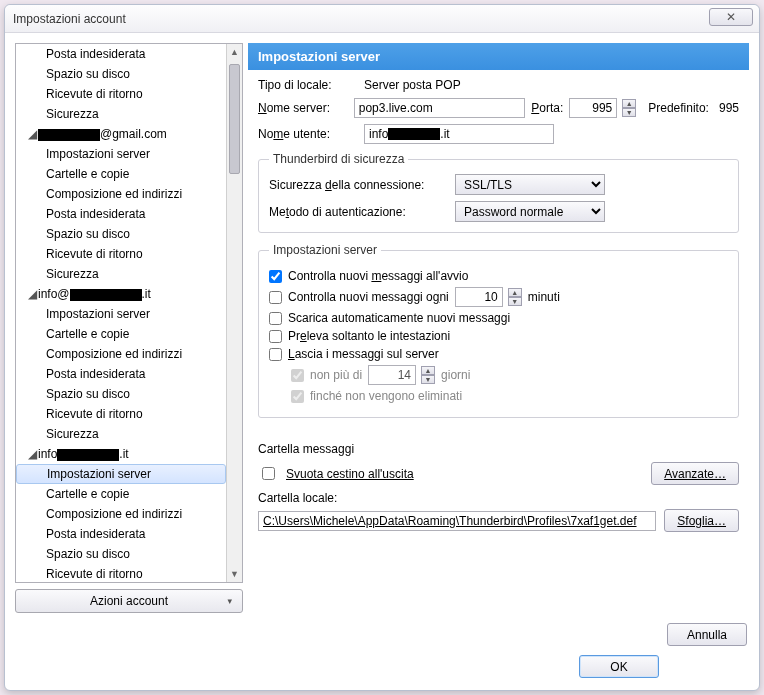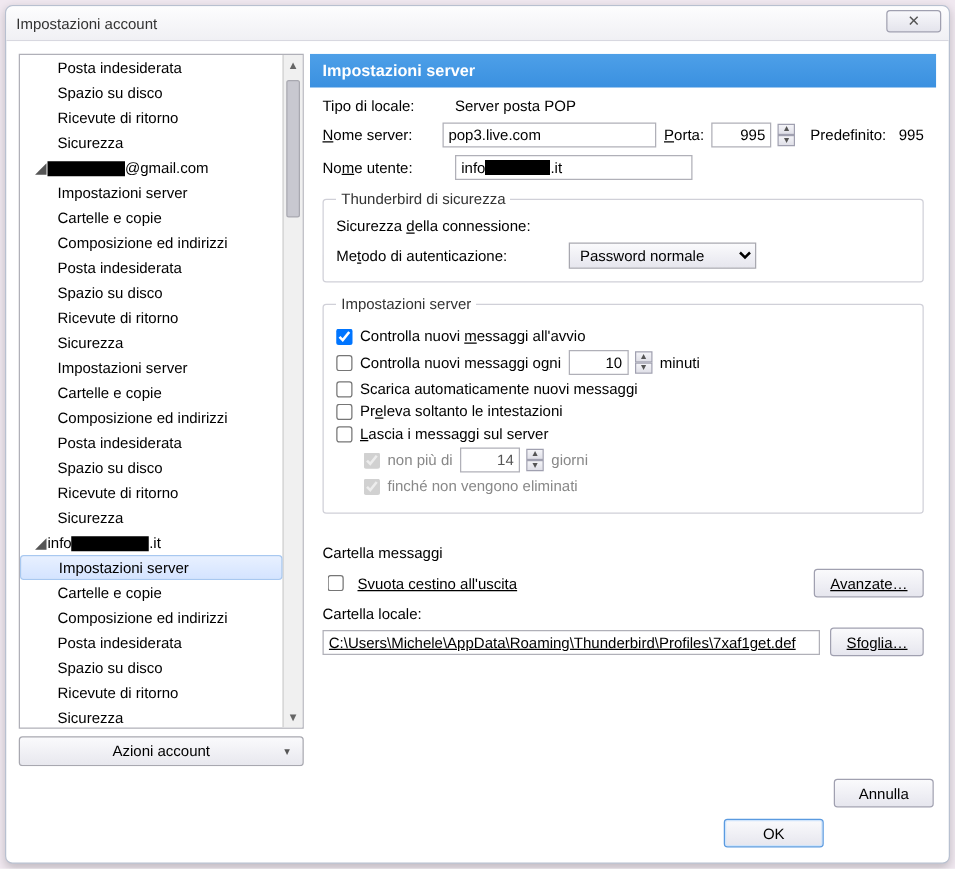"SSL/TLS" select.combo { html: none -> <select><option>SSL/TLS</option></select> }
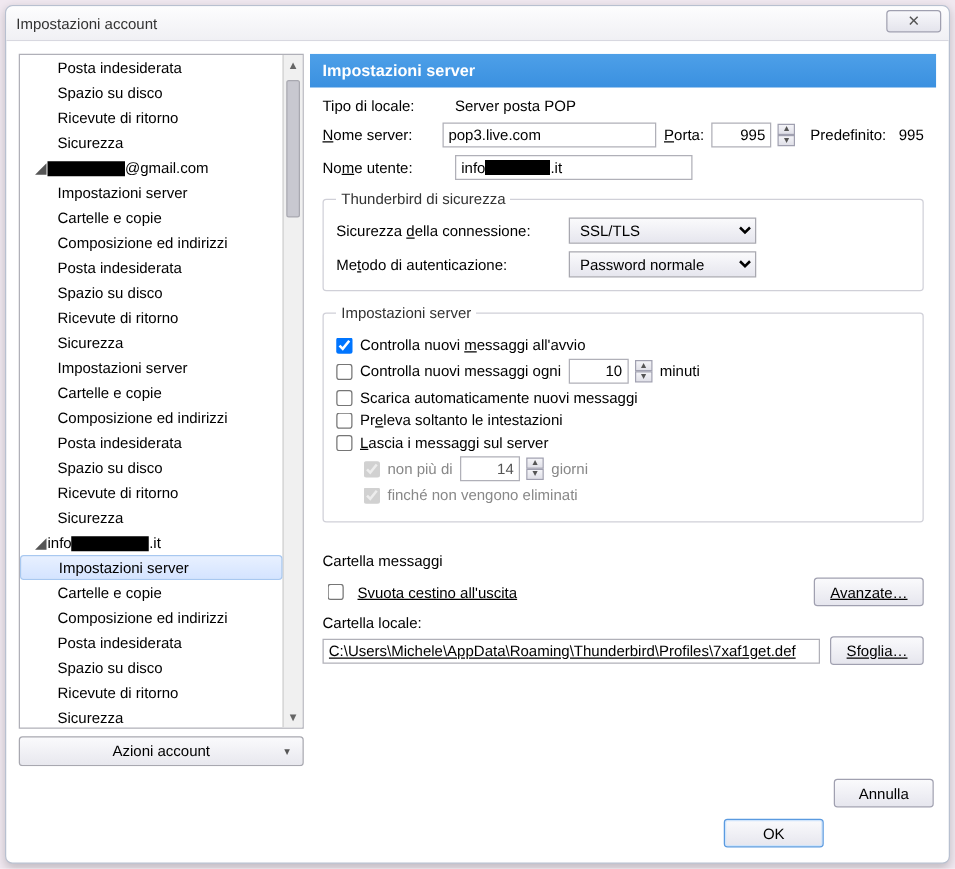"◢info@ .it" div.tree-item { html: none -> <div><span>◢</span><span>info@</span><span></span><span>.it</span></div> }
